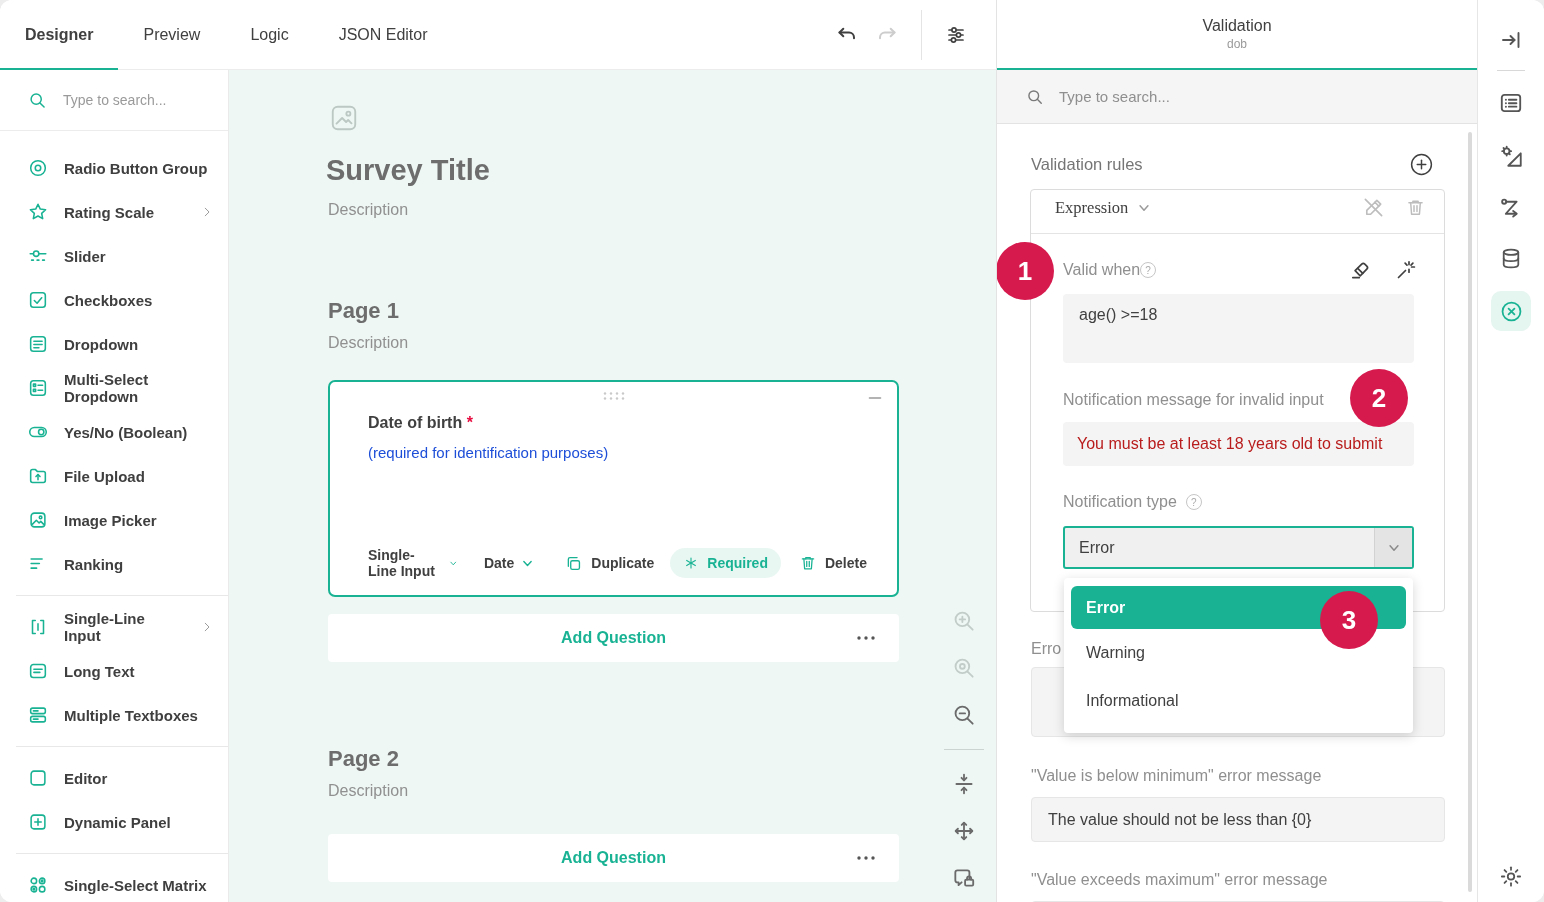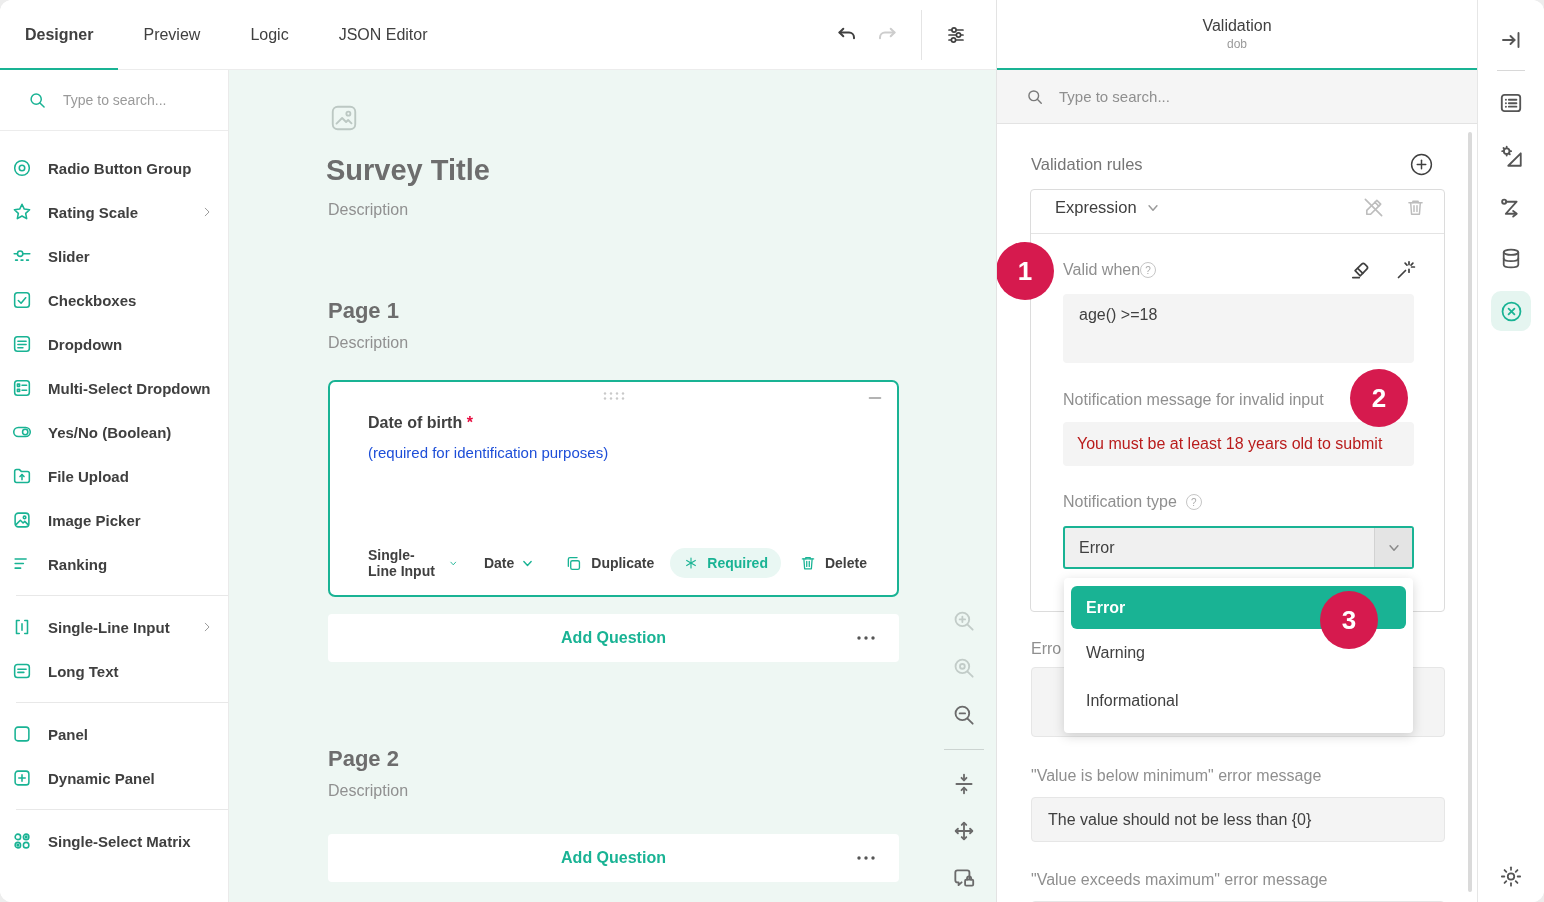"Radio Button Group" .tbx-item { padding: 0 14px 0 11px -> 0 14px 0 27px }
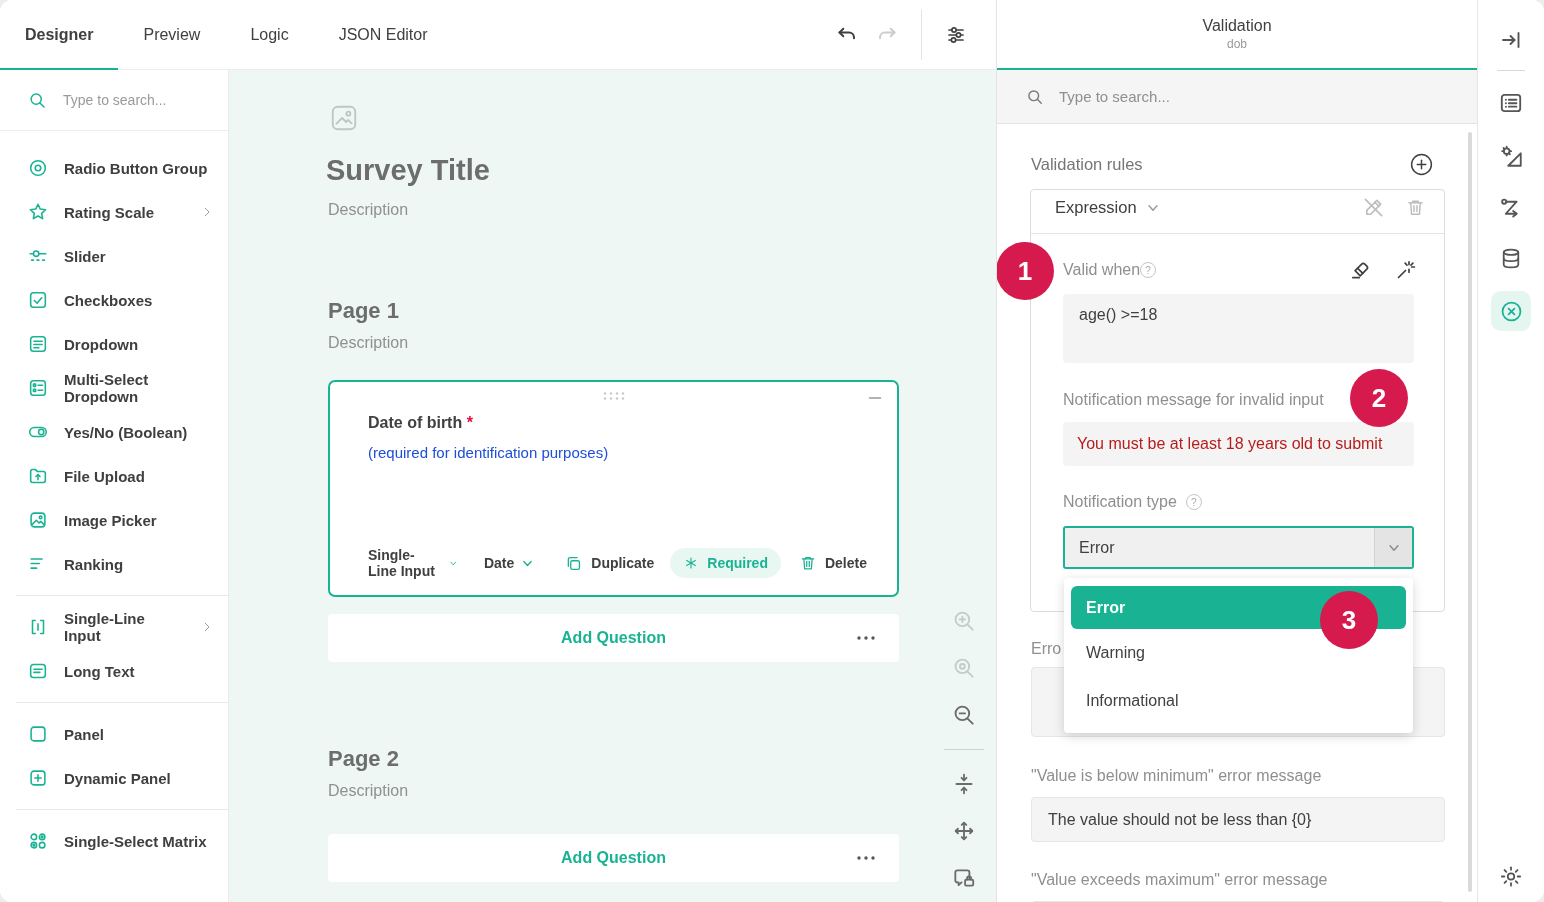"Expression" .rc-head { font-family: none -> Liberation Serif, serif }
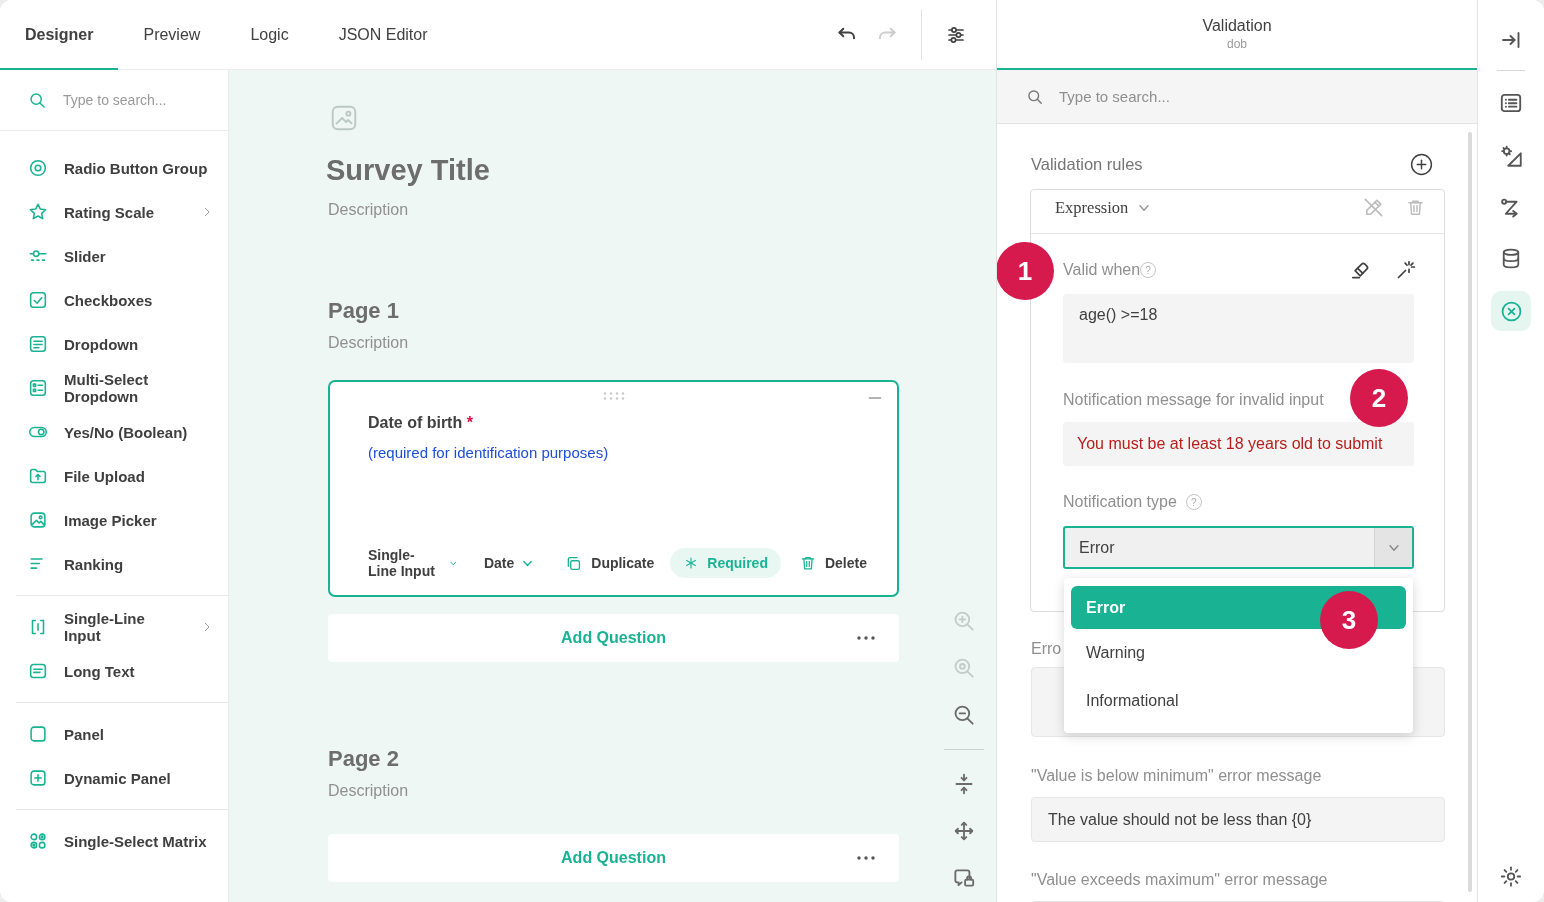"Multiple Textboxes" div.tbx-item { html: none -> <div> <svg> <rect></rect> <rect></rect> <line></line> <line></line> </svg> <span>Multiple Textboxes</span> </div> }
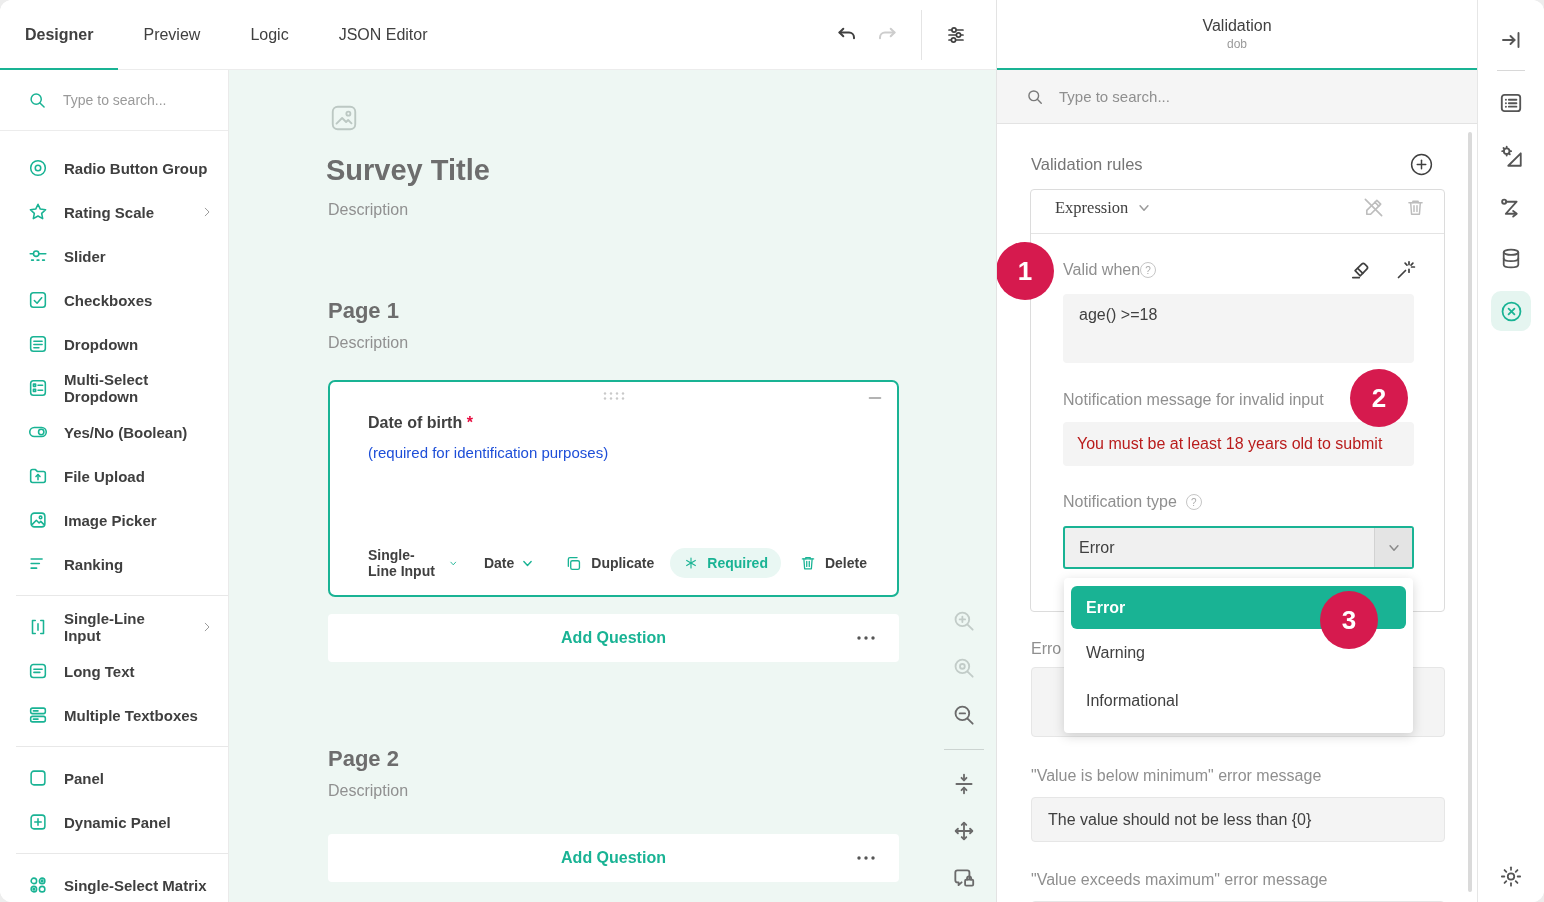"Panel" span { text: Panel -> Editor }
